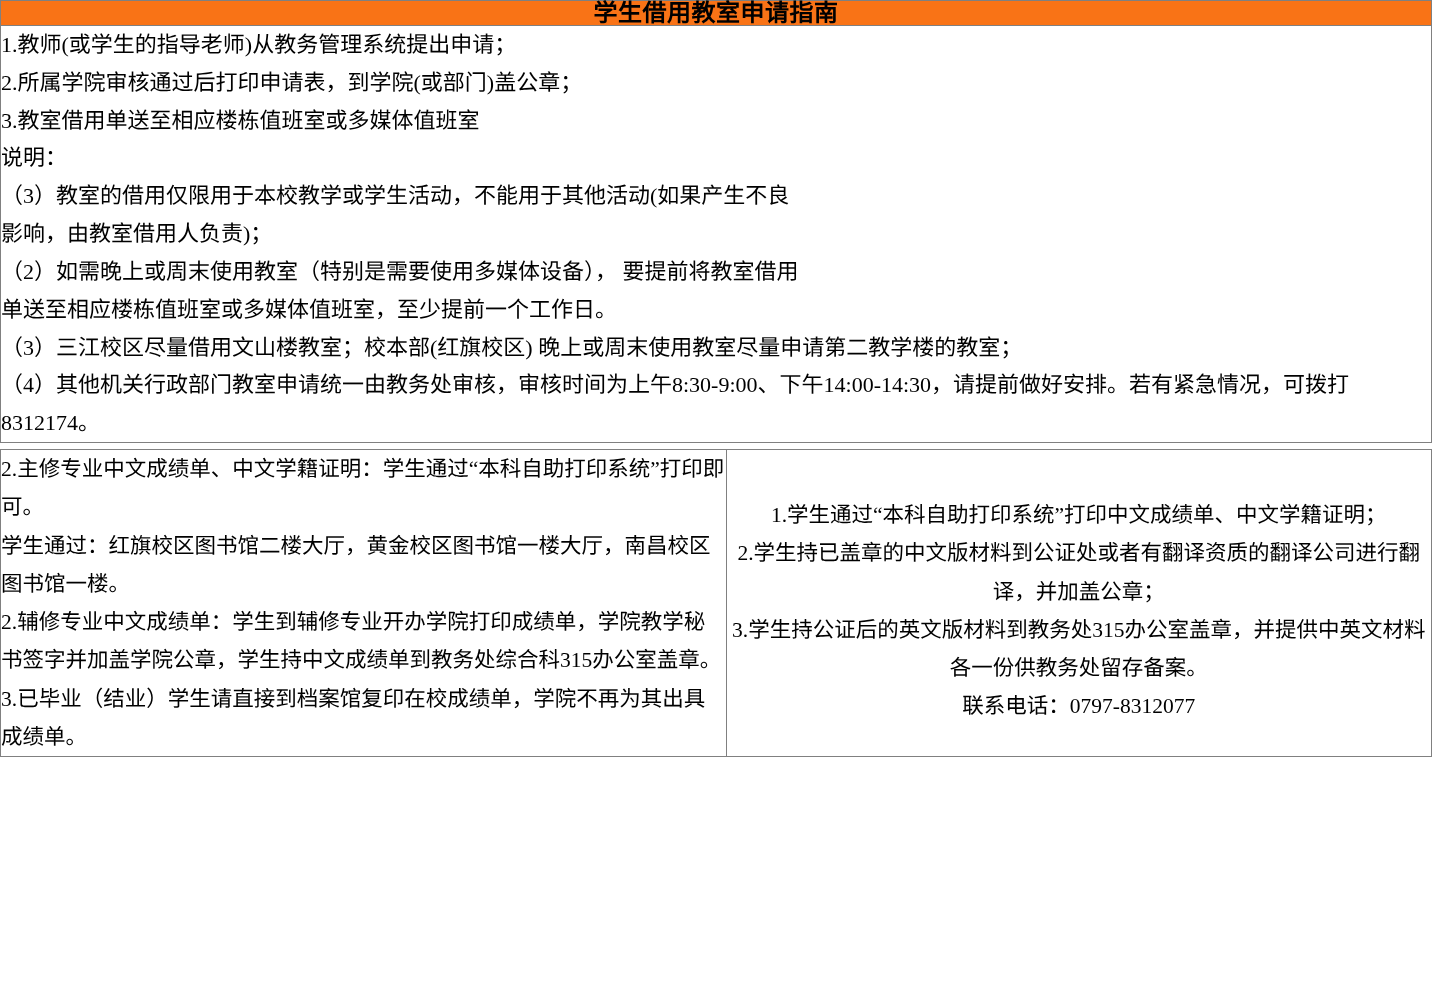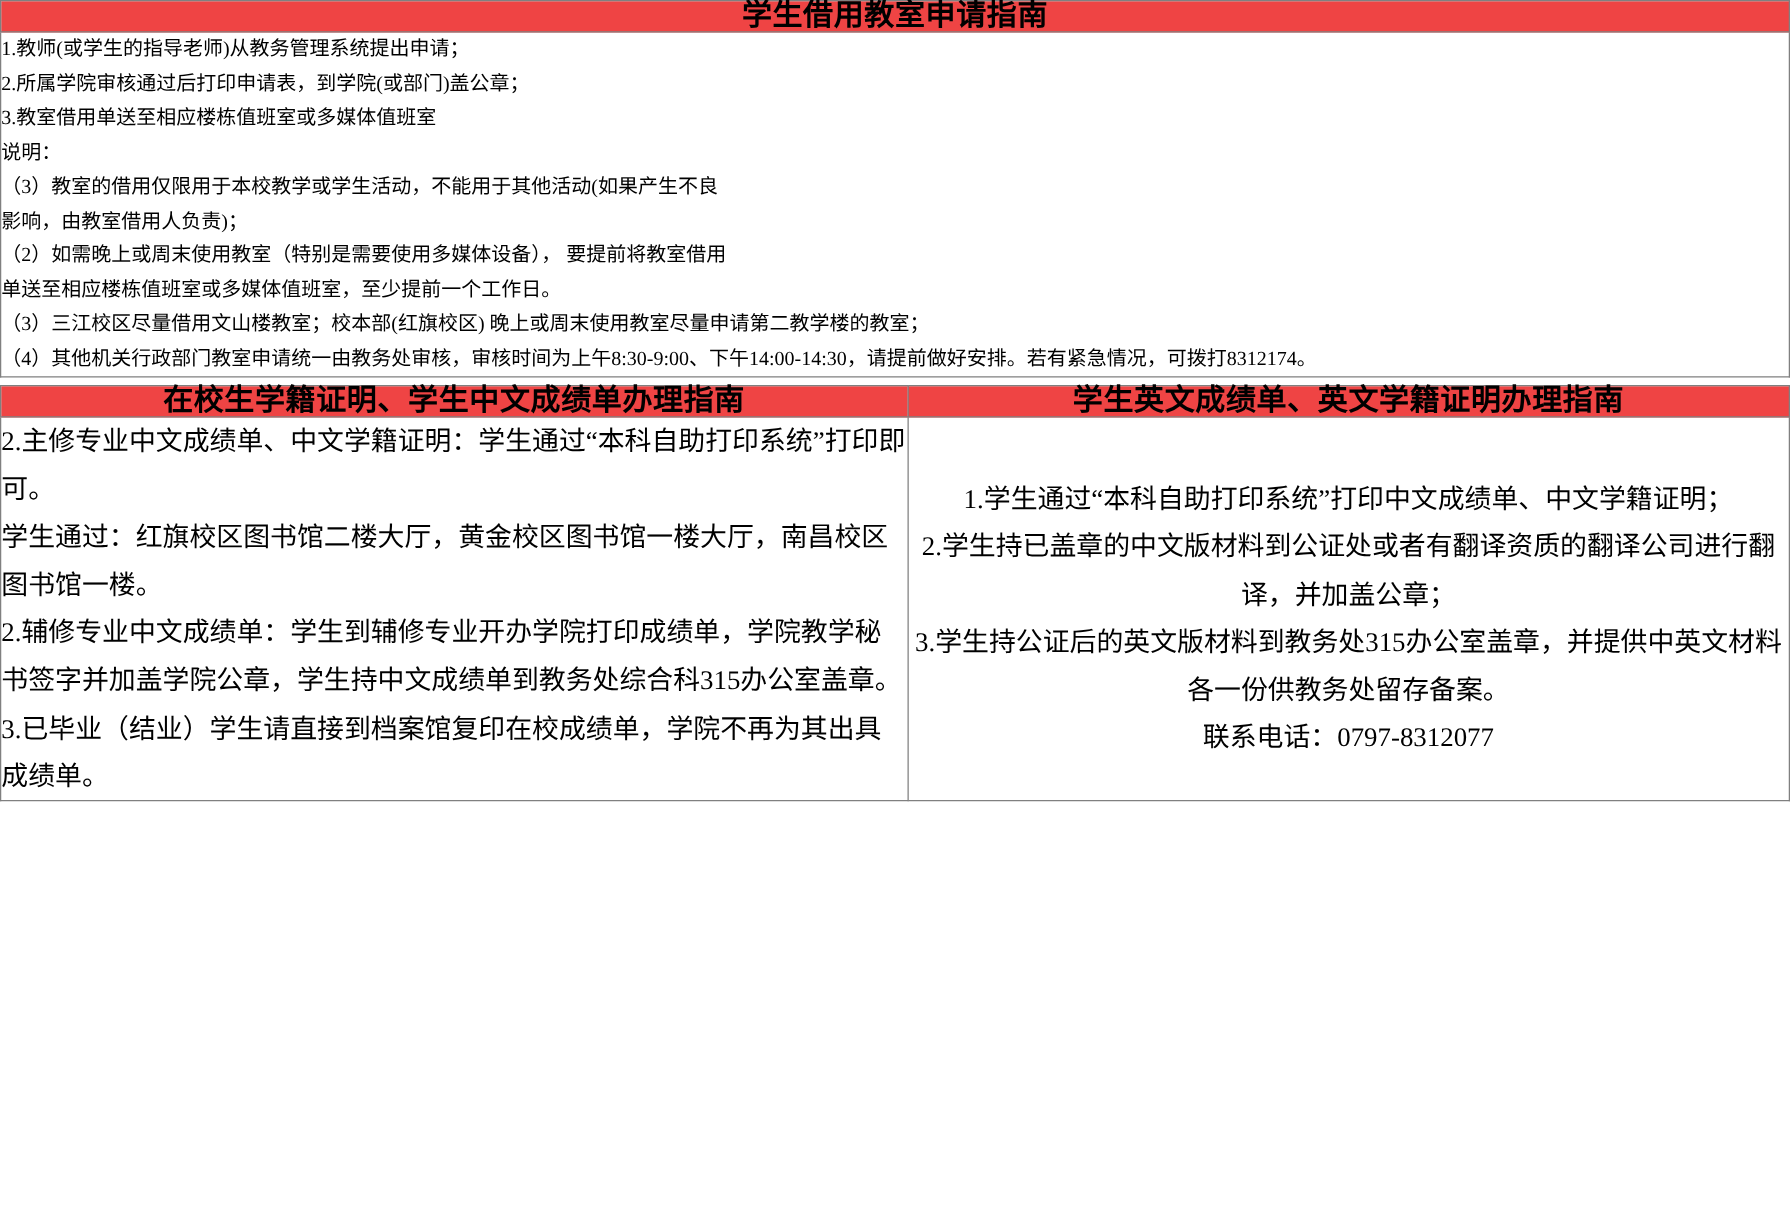"学生借用教室申请指南" .hdr { background: #ef4444 -> #f97316 }
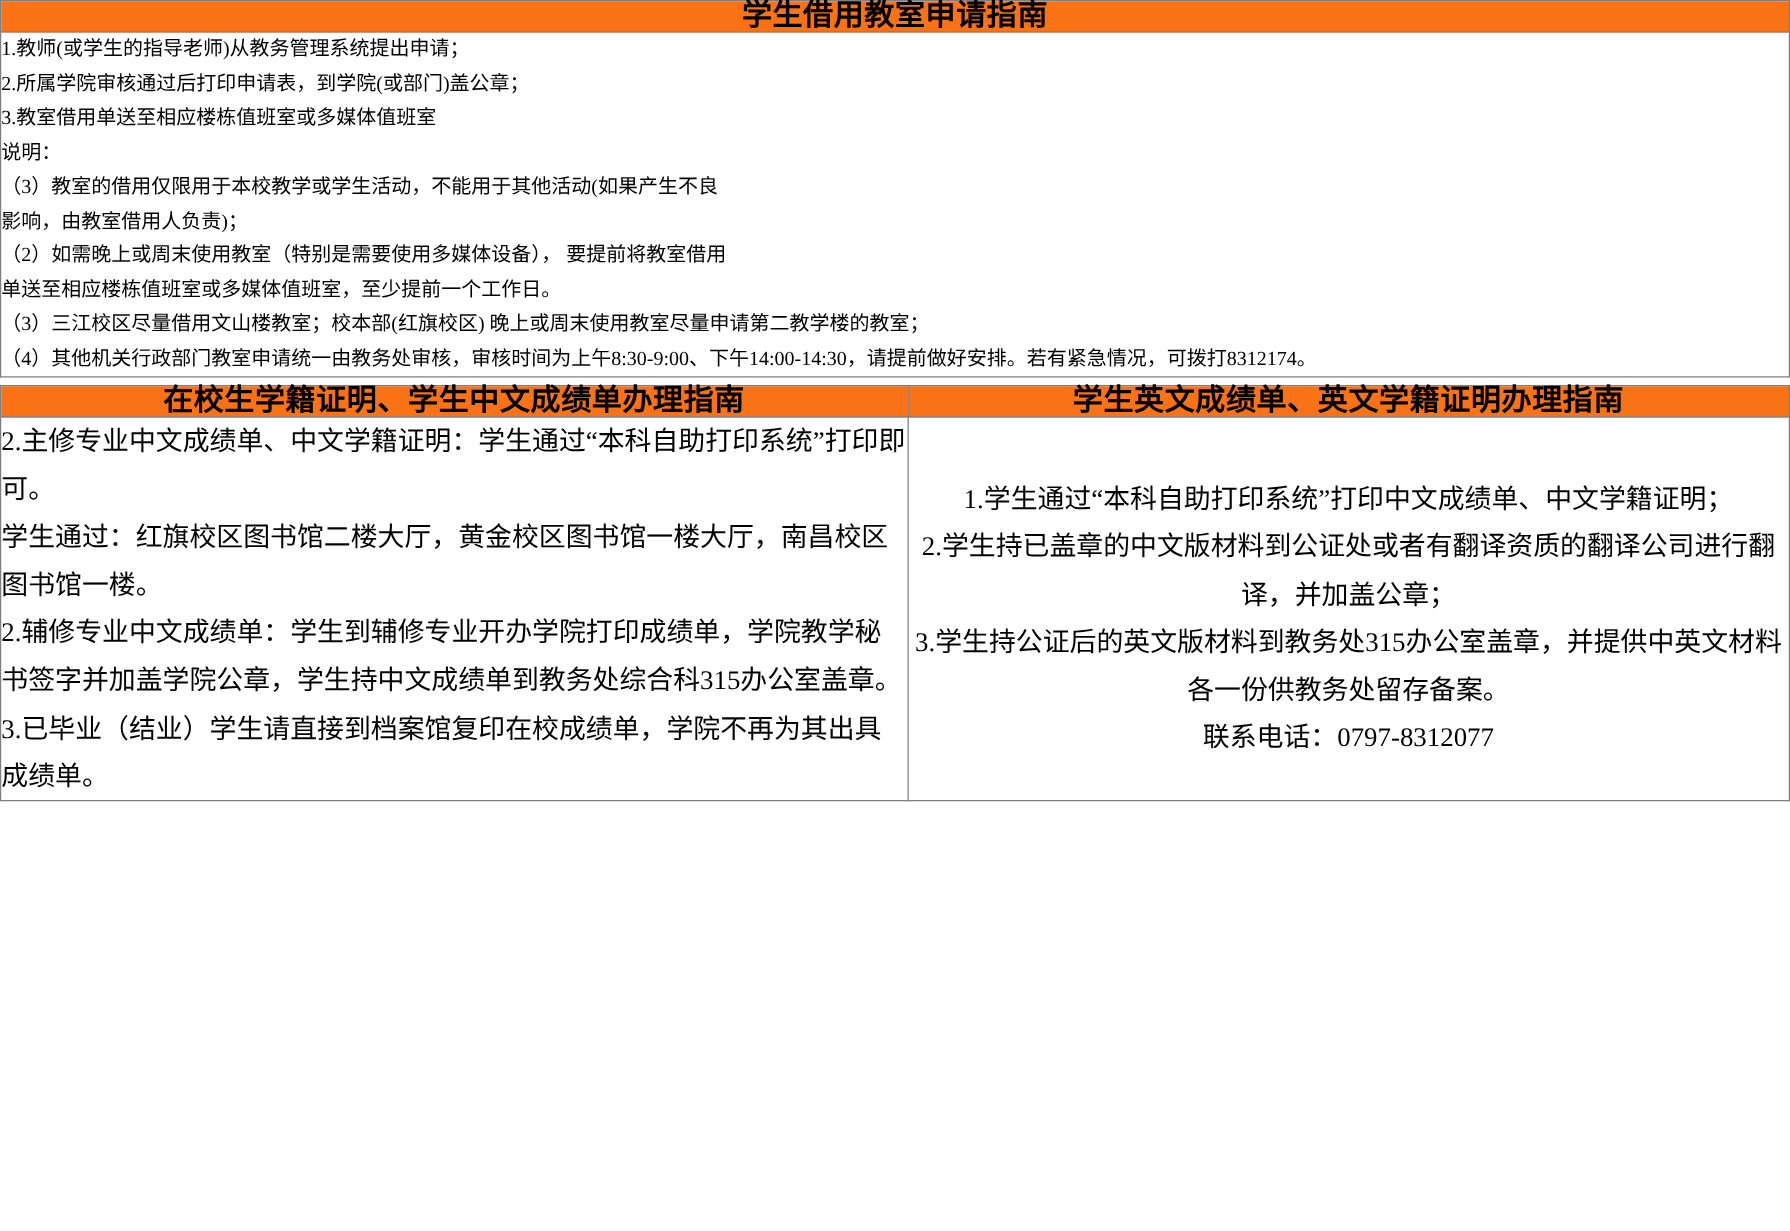"1.教师(或学生的指导老师)从教务管理系统提出申请；" .body-cell { font-size: 16px -> 22px }
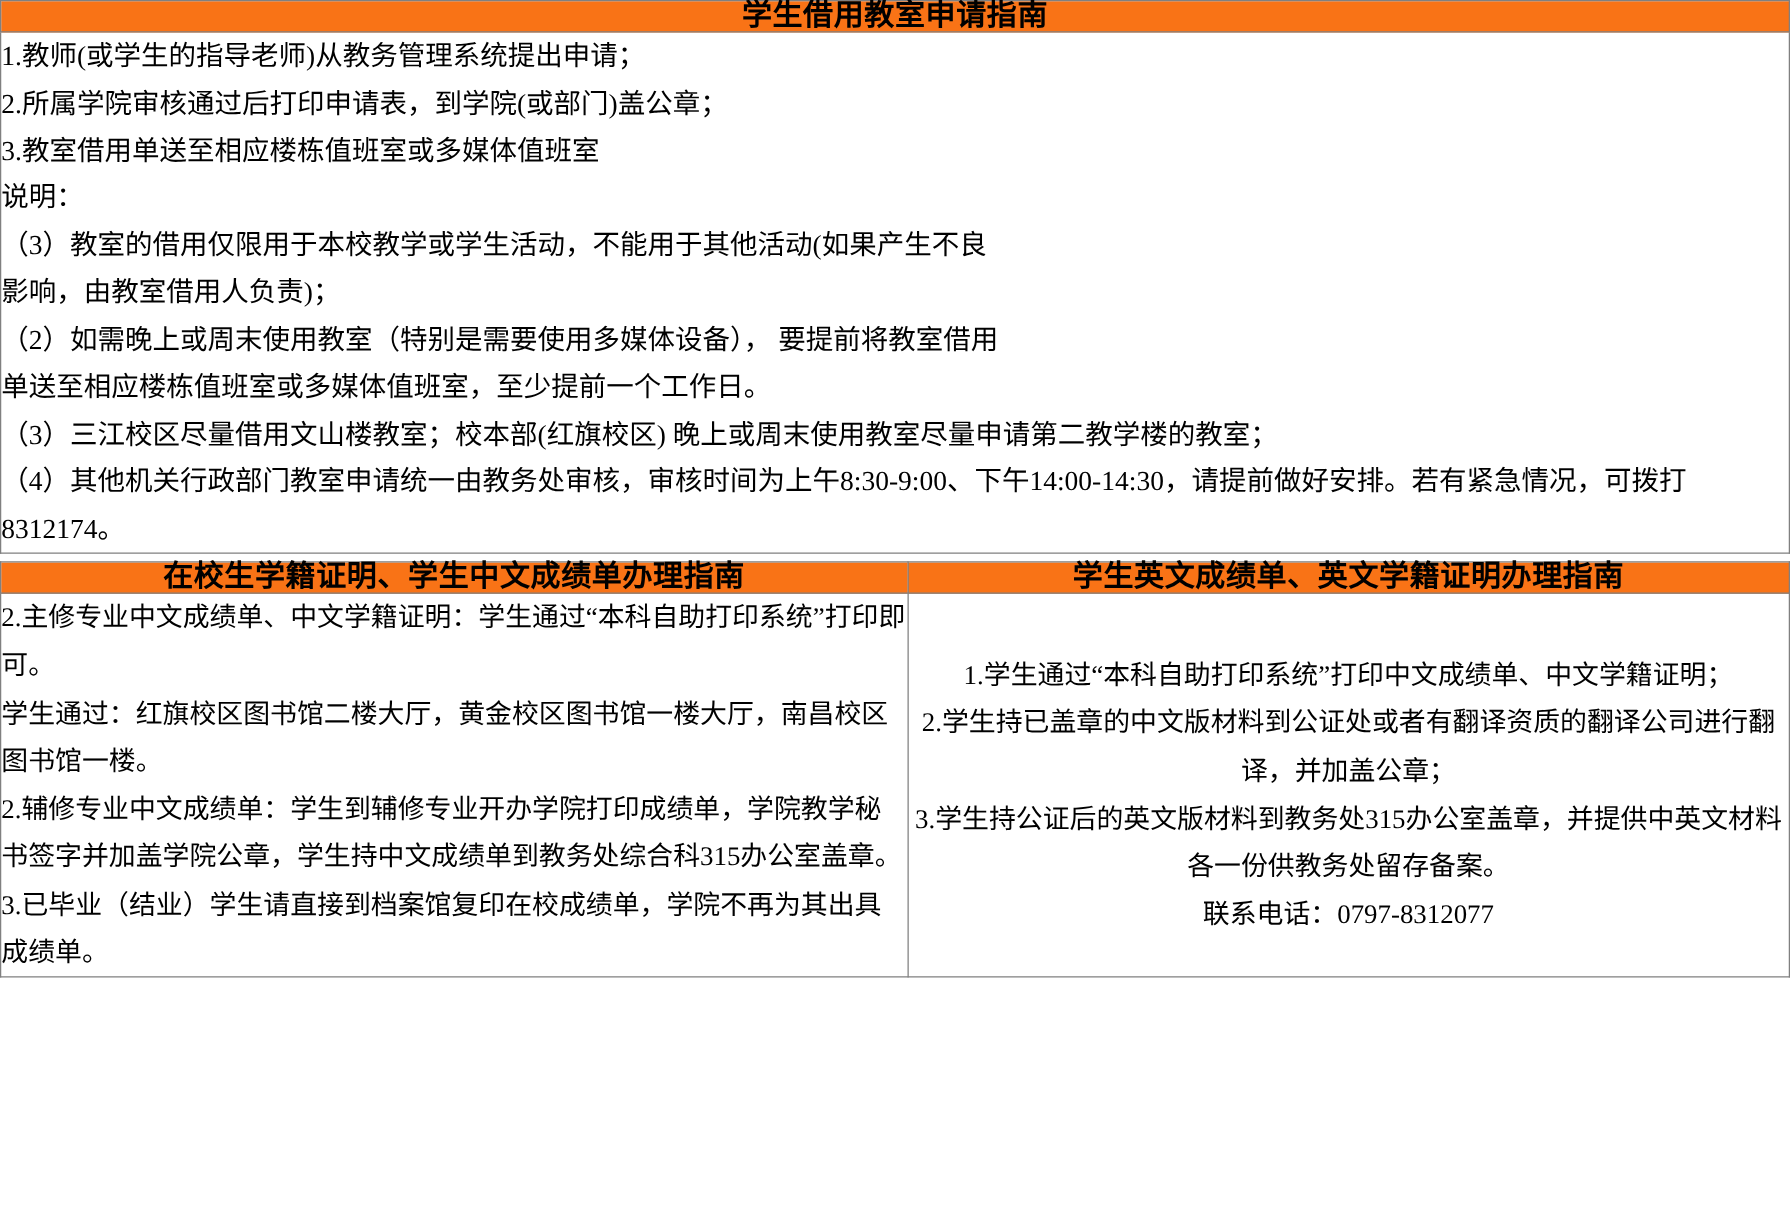"在校生学籍证明、学生中文成绩单办理指南" tr { html: <tr> <td>在校生学籍证明、学生中文成绩单办理指南</td> <td>学生英文成绩单、英文学籍证明办理指南</td> </tr> -> none }
